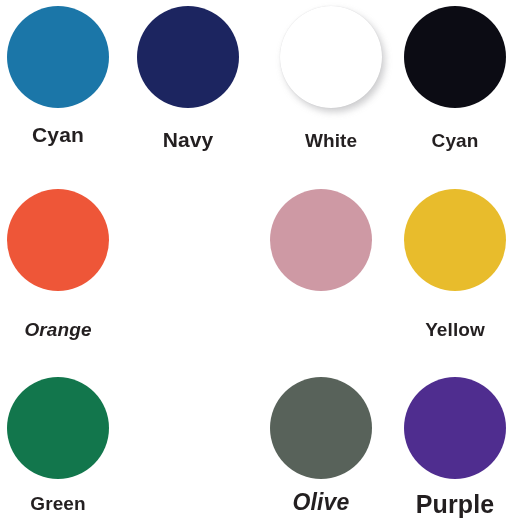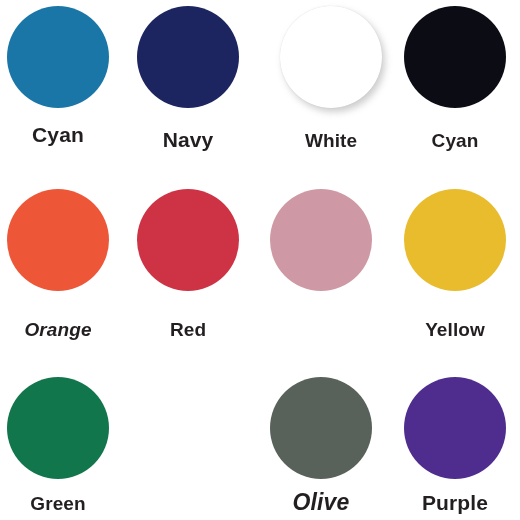"Red" div.swatch-cell { html: <div> <div></div> <div>Red</div> </div> -> none }
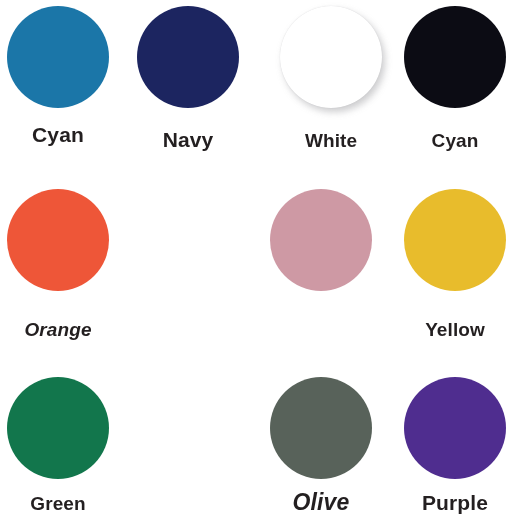"Purple" div.swatch-label { font-size: 21px -> 25px }
